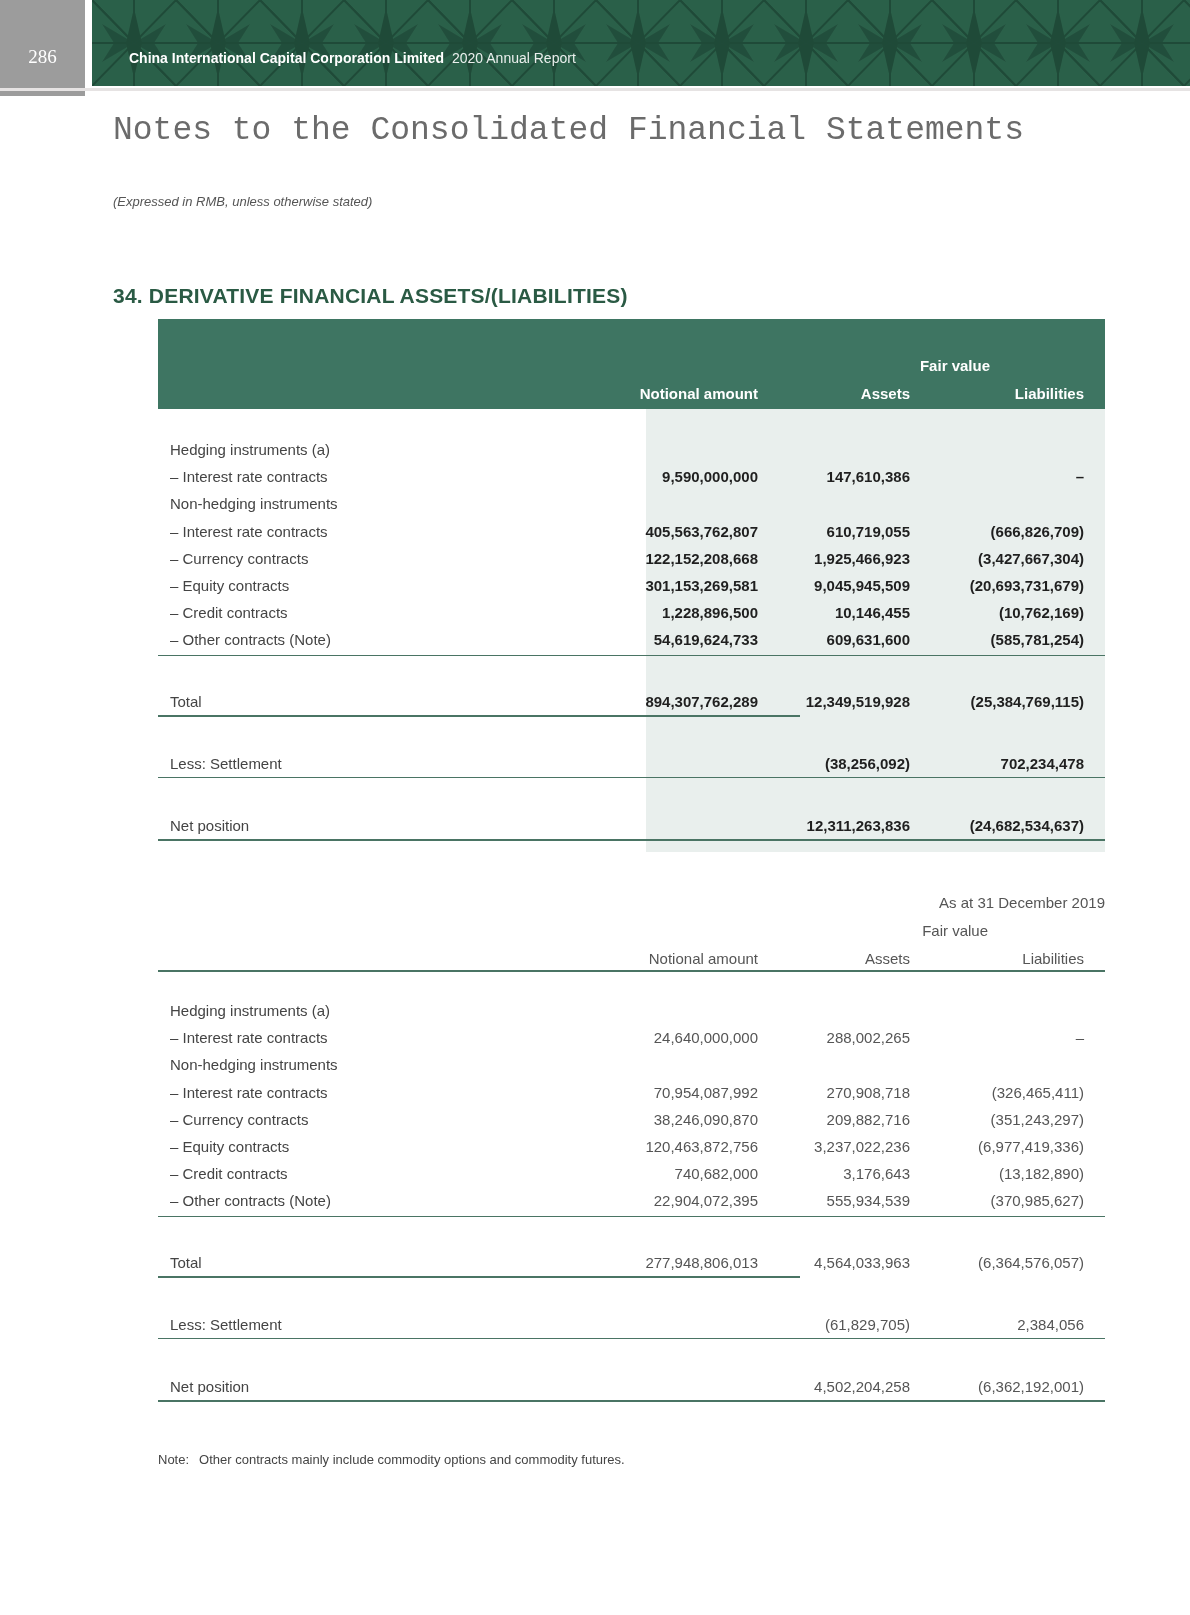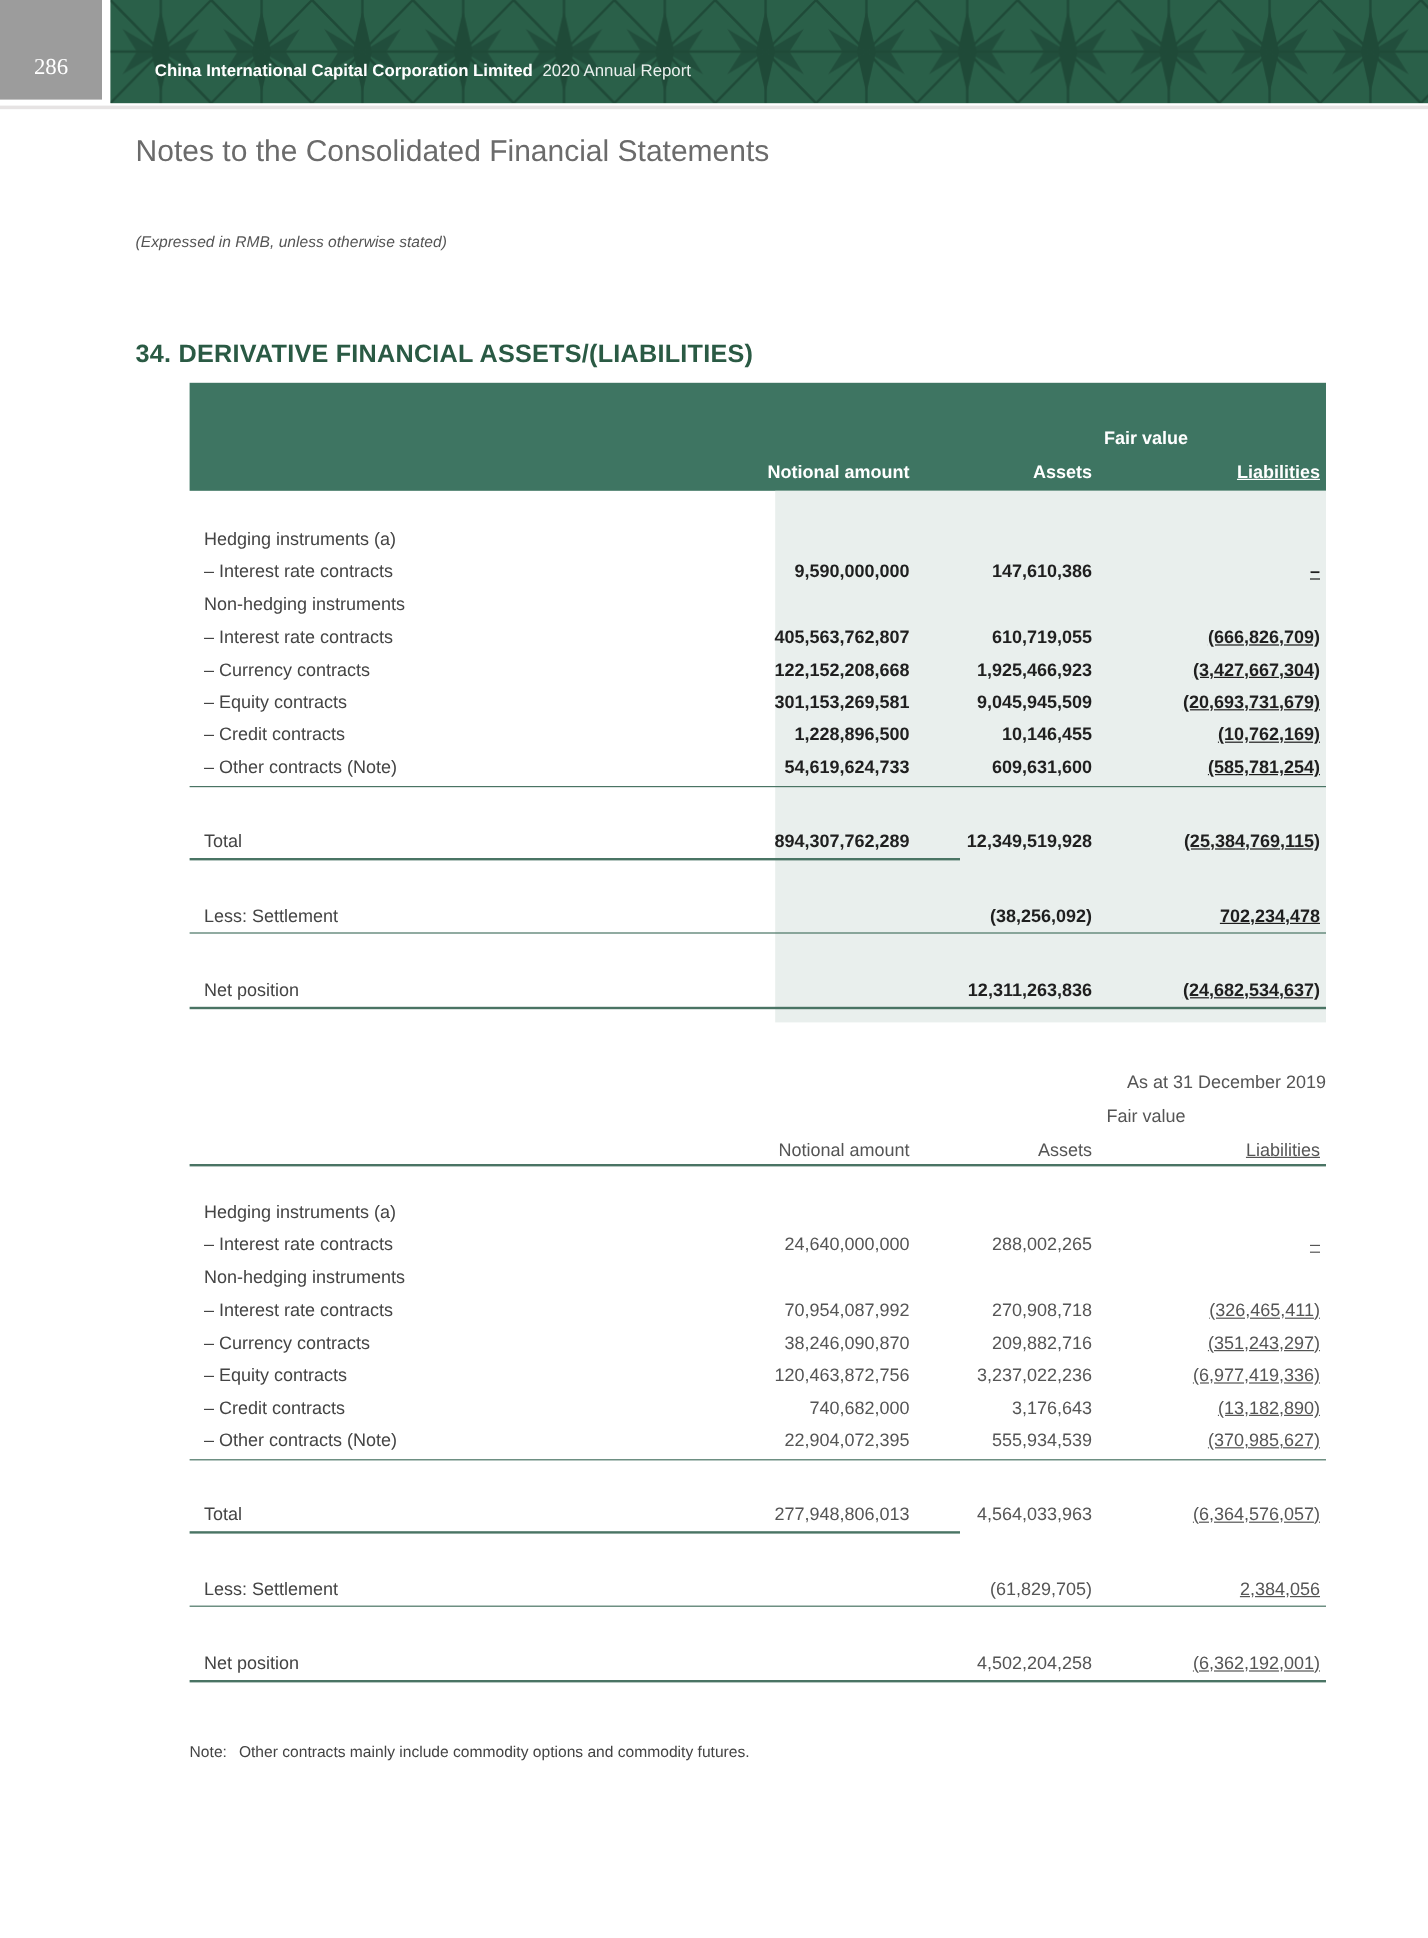"286" .pagebox { height: 83px -> 96px }
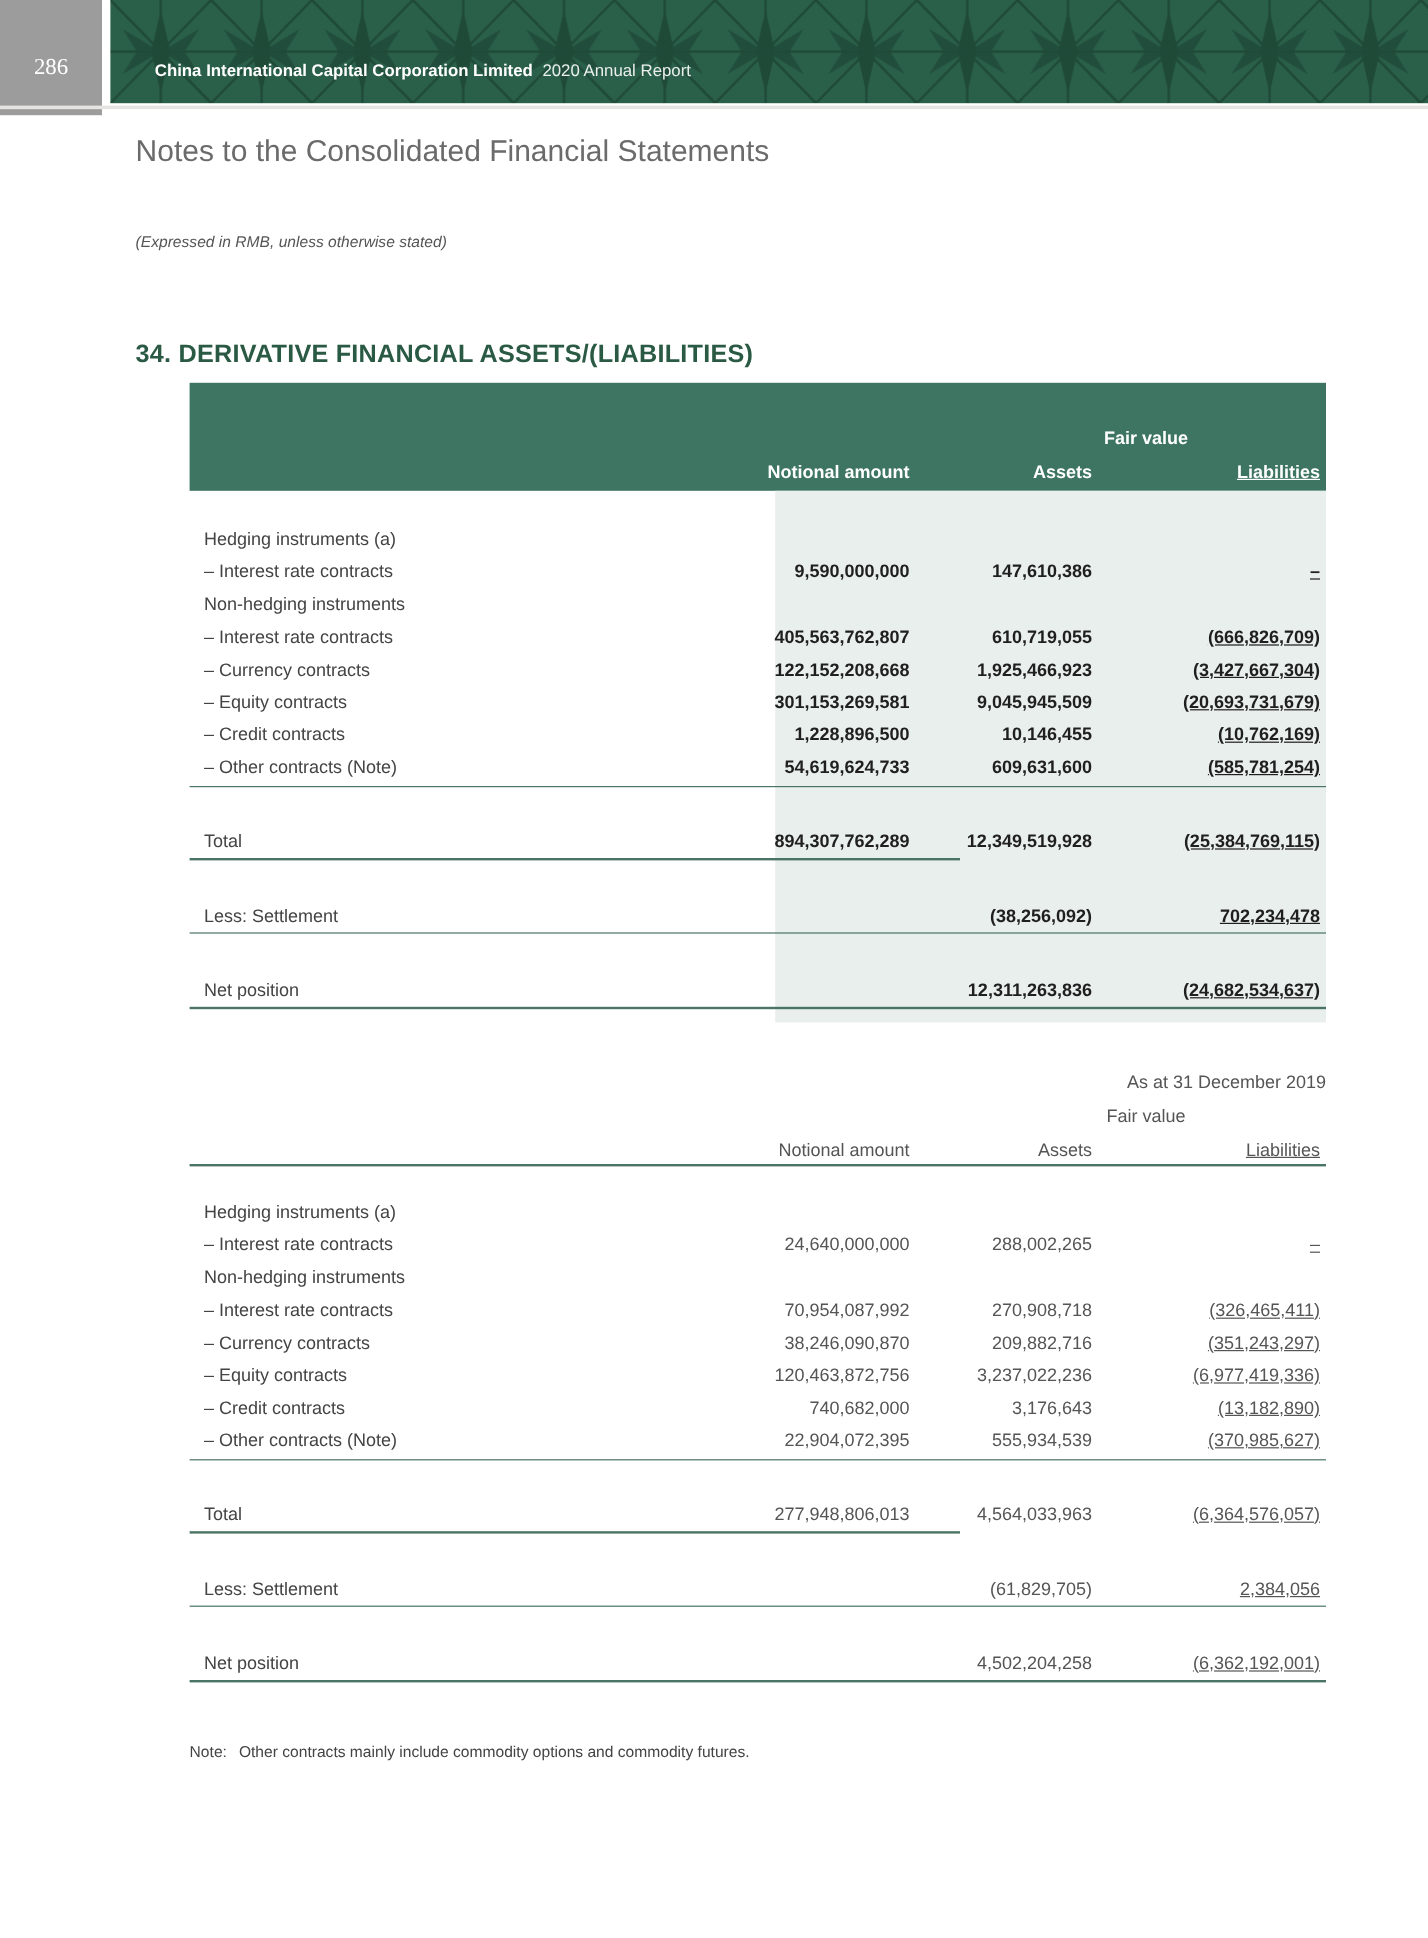"Notes to the Consolidated Financial" .doc-title { font-family: Liberation Sans, sans-serif -> Liberation Mono, monospace; font-size: 25px -> 33px }
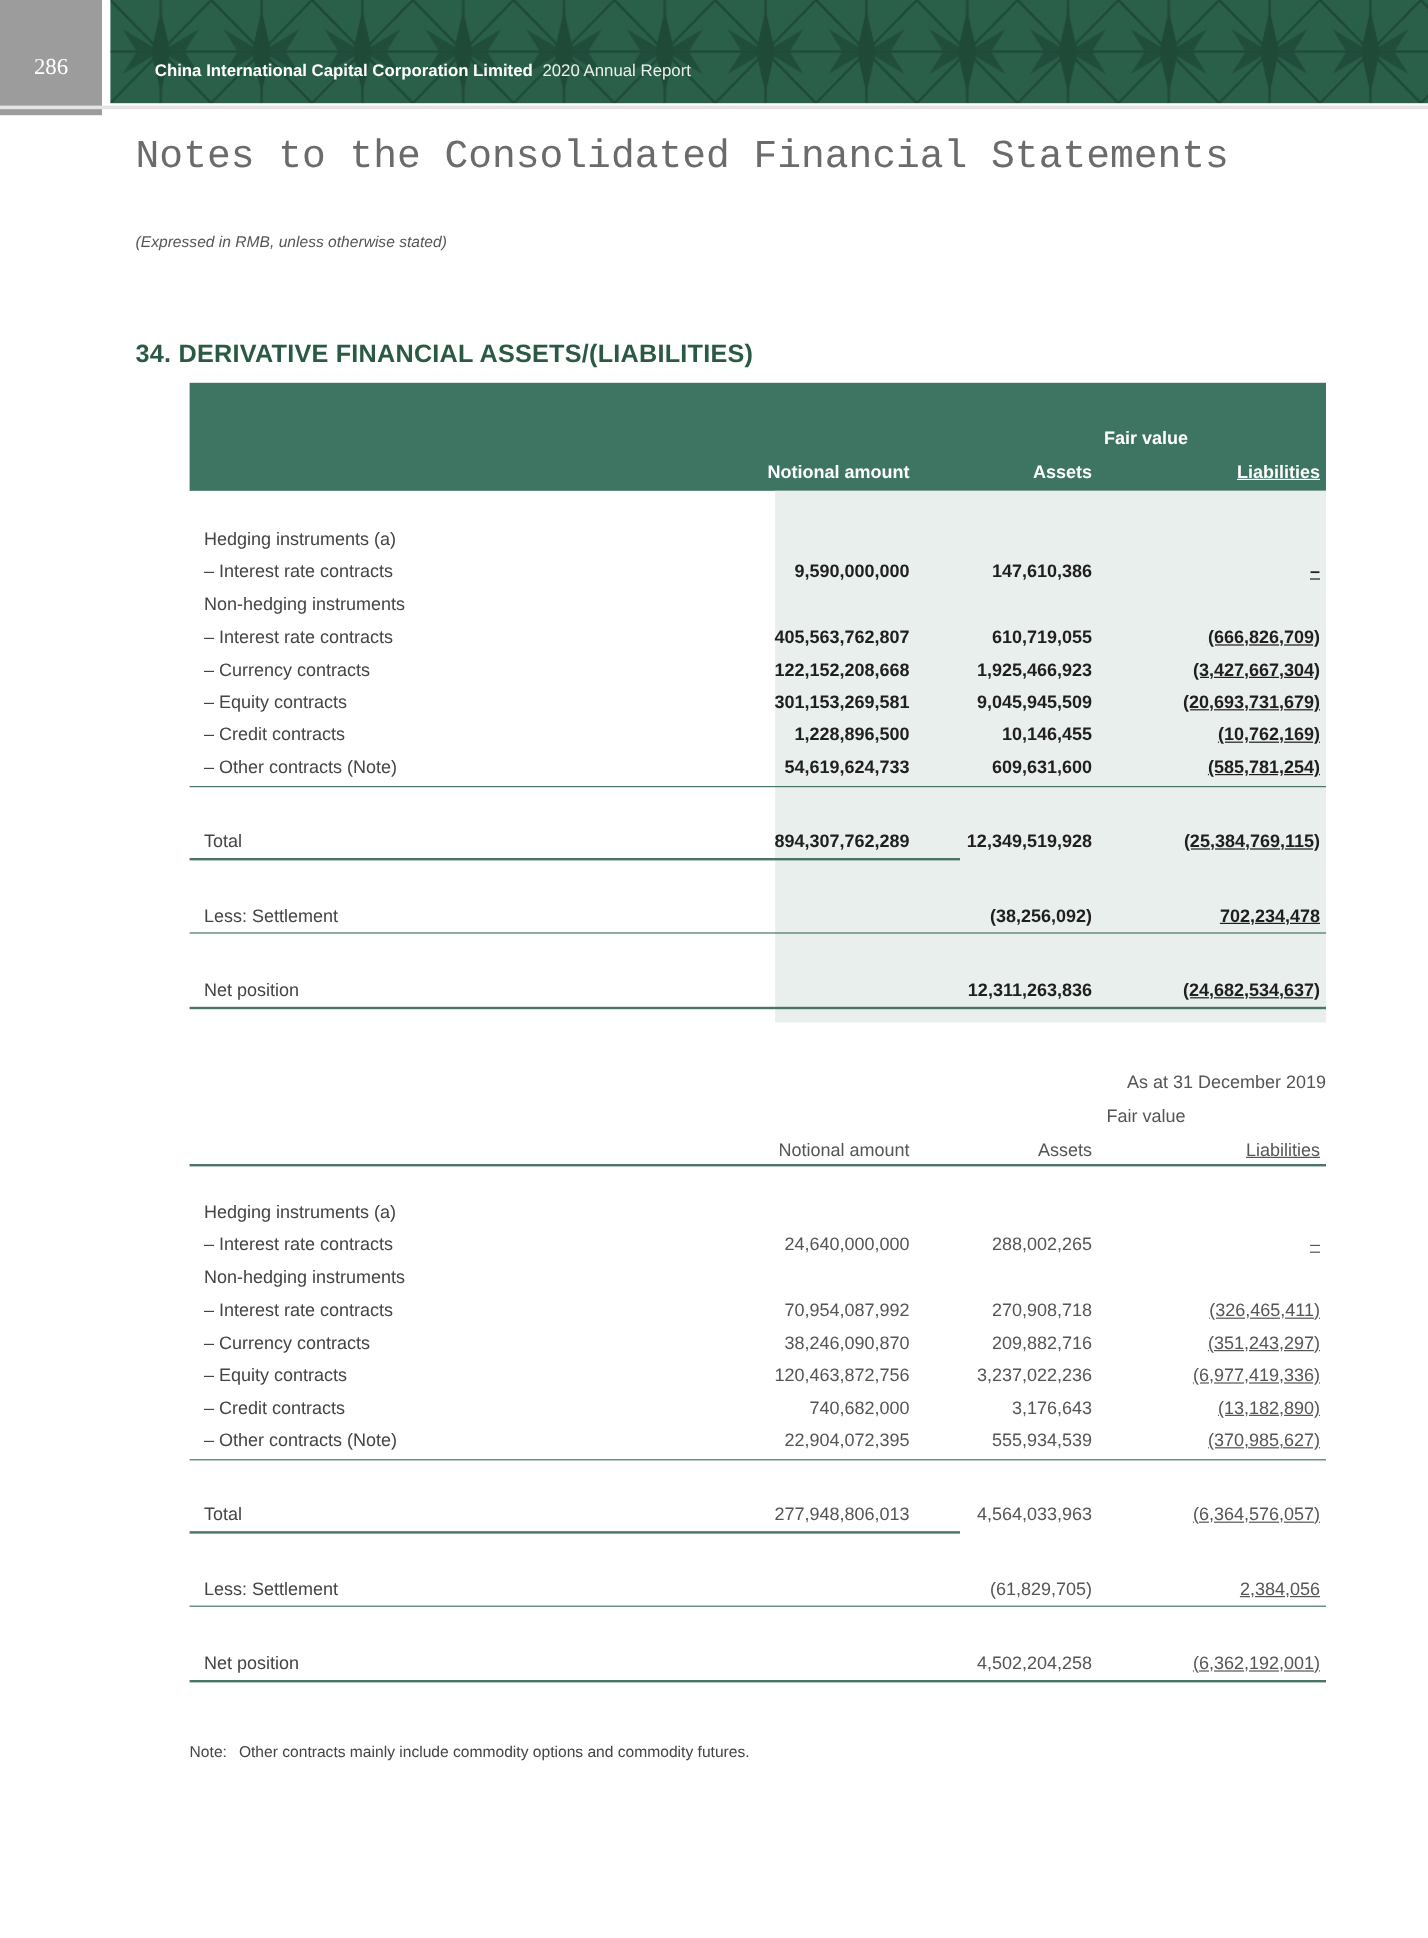"Liabilities" .c3 { right: 5px -> 21px; text-decoration: underline -> none }
